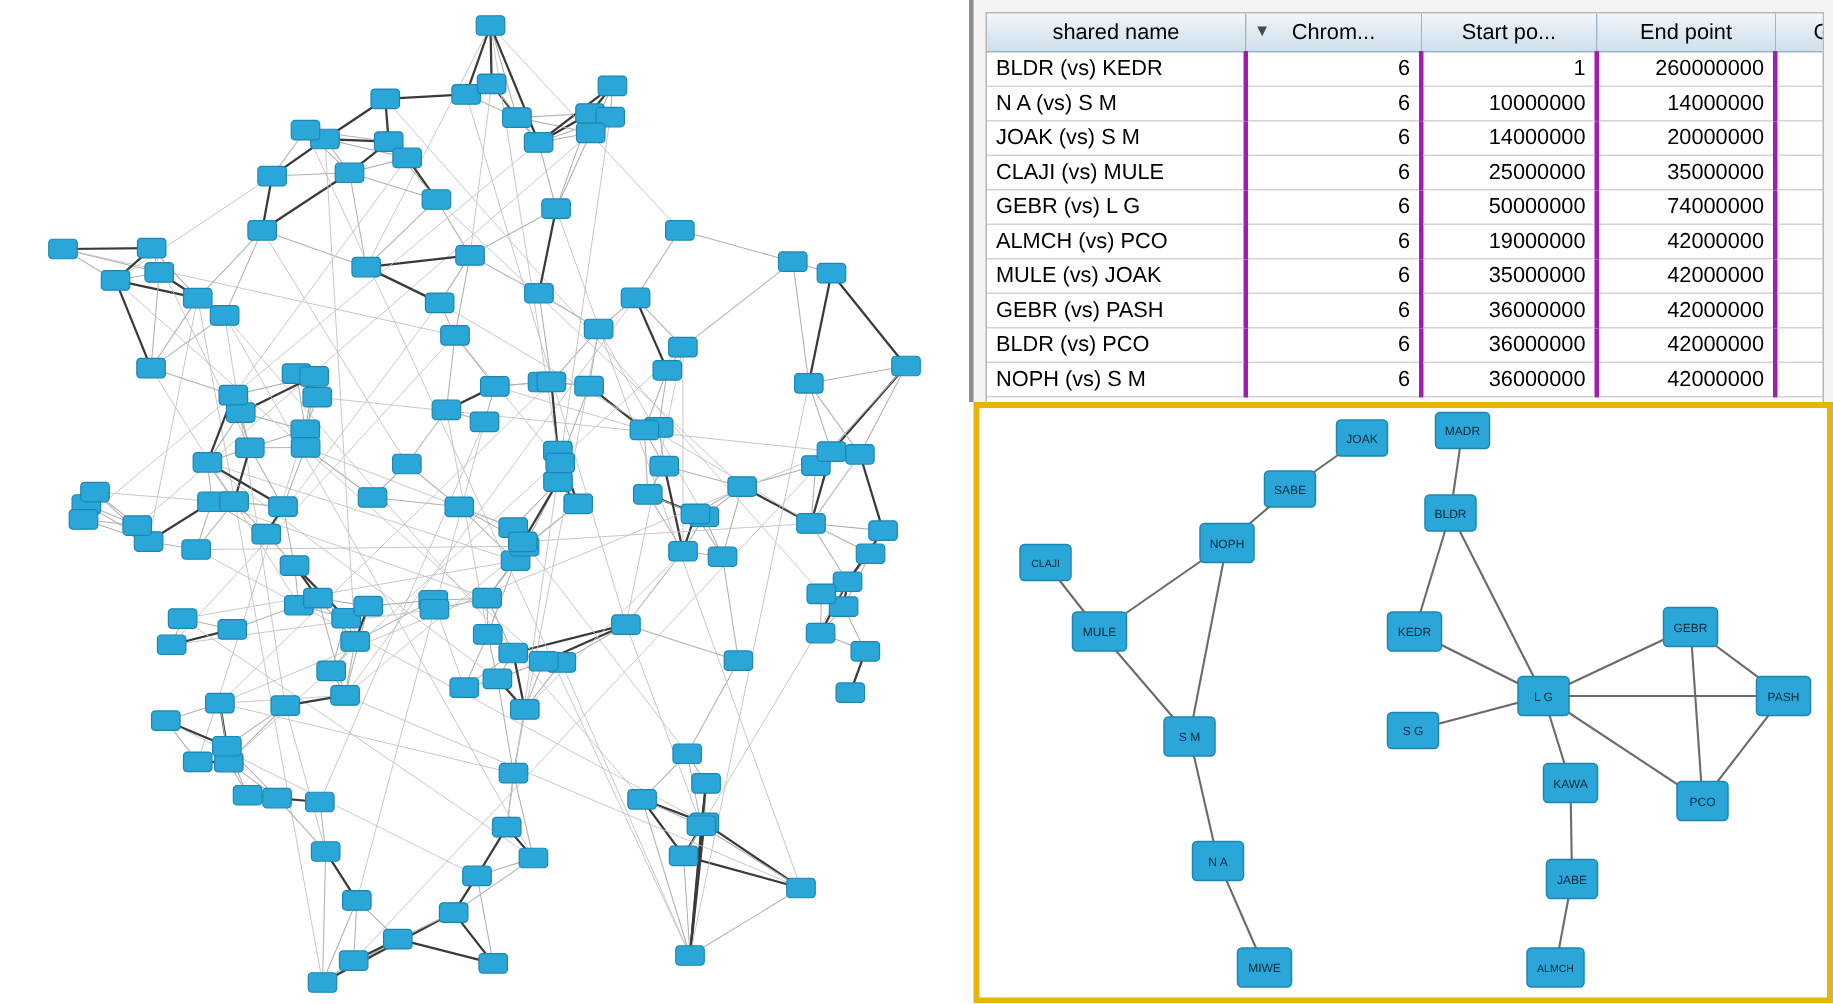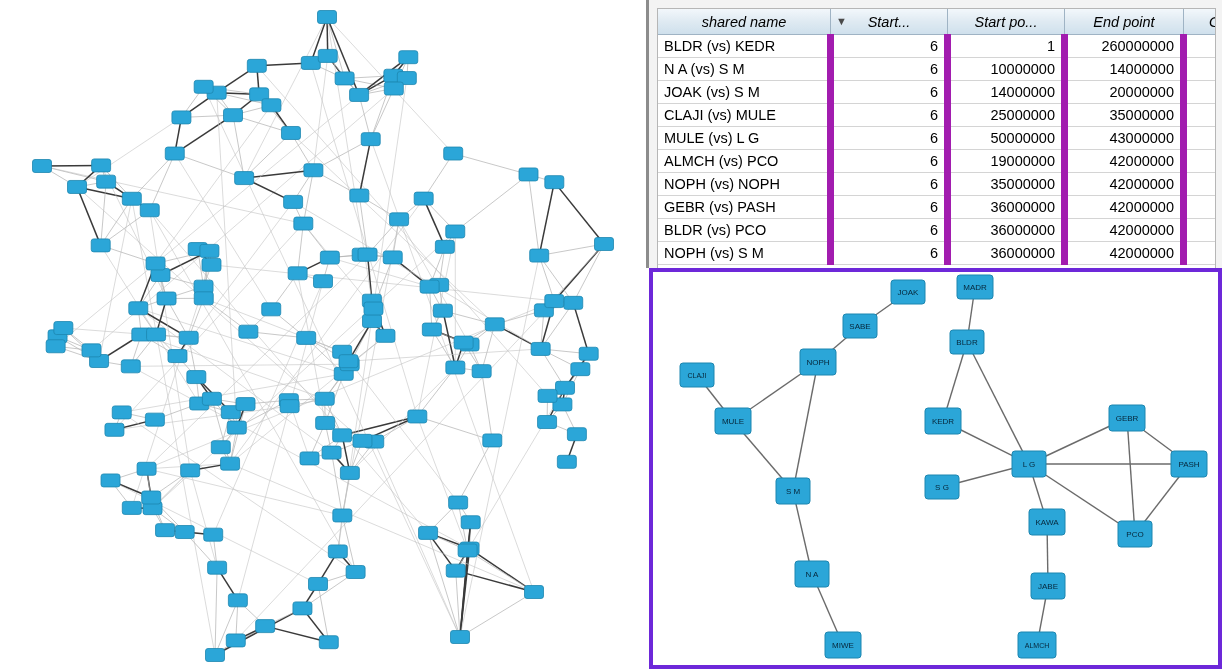"shared name" table.grid th { font-style: italic -> none }
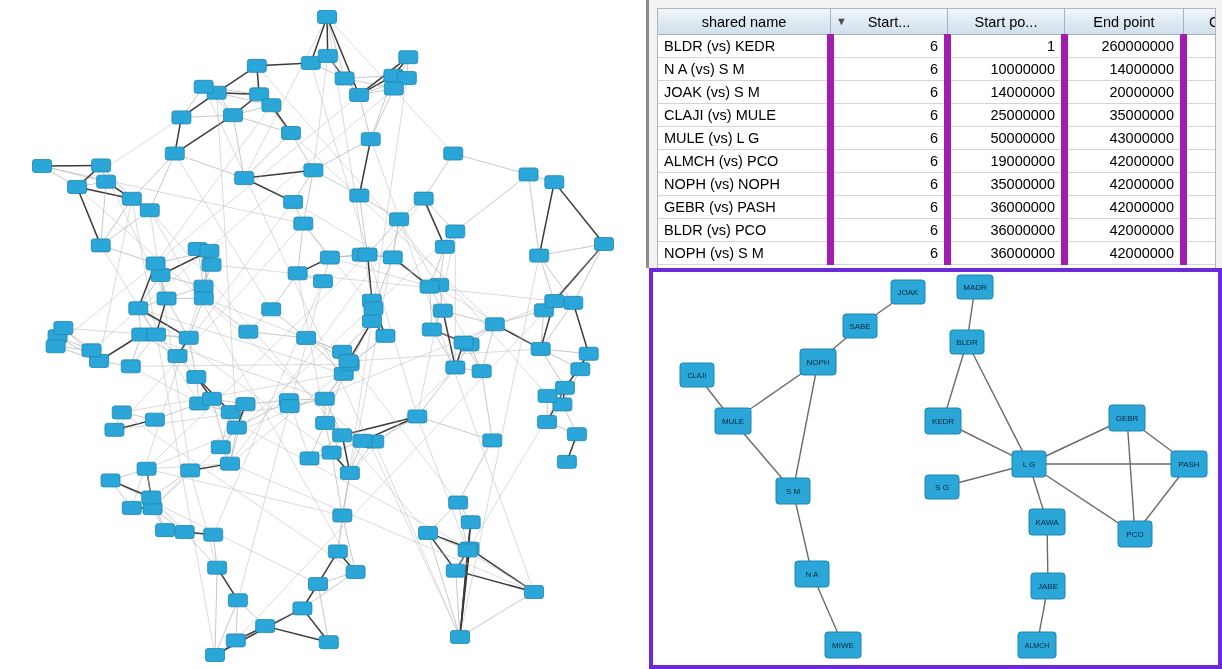"Start..." span { text: Start -> Chrom }
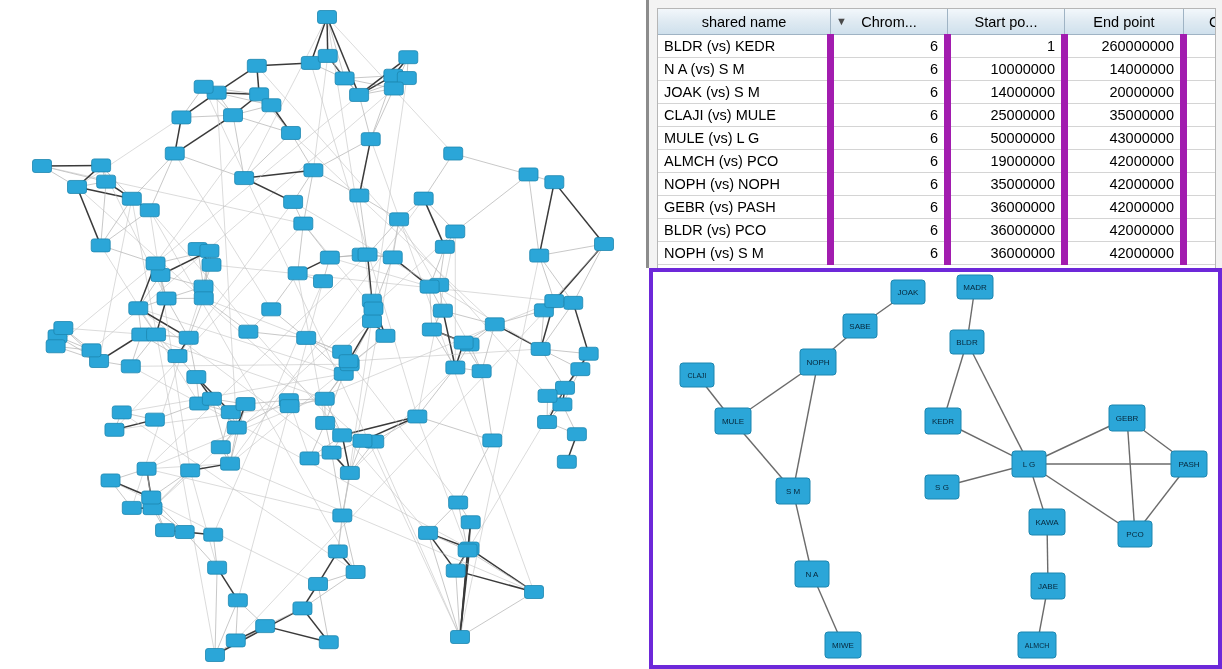"BLDR (vs) KEDR" table.grid td { border-right: 7px solid #a21caf -> 3px solid #a21caf }
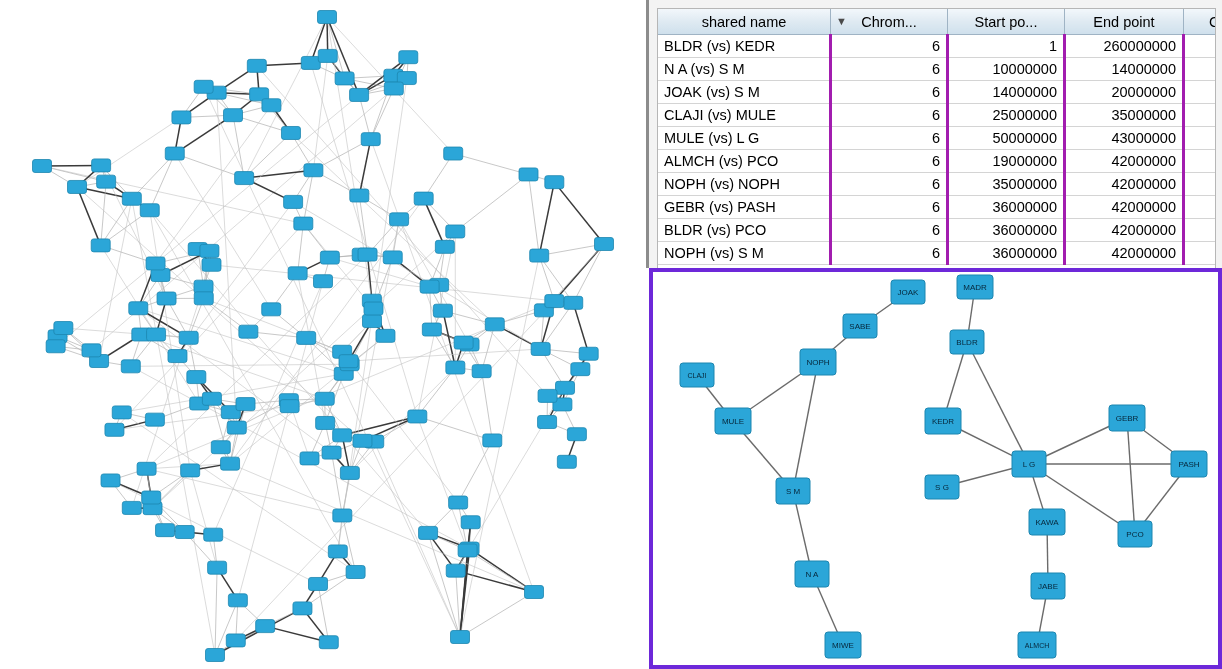"MULE (vs) L G" td.name { text: MULE -> GEBR }
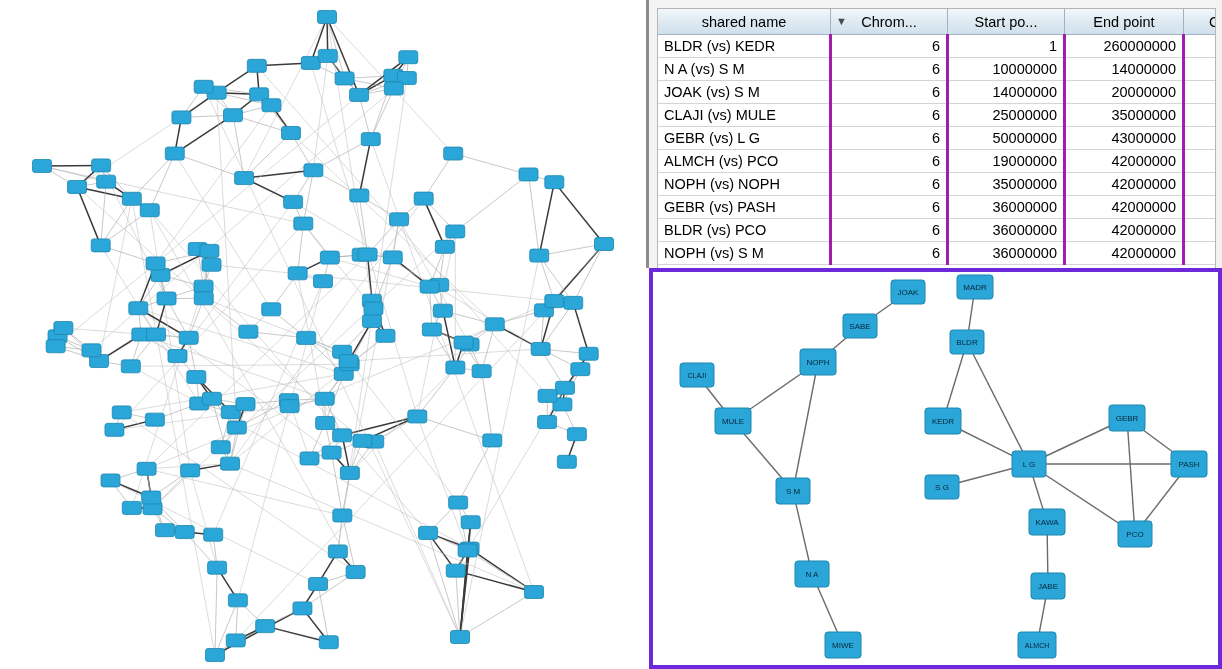"43000000" td.num { text: 43000000 -> 74000000 }
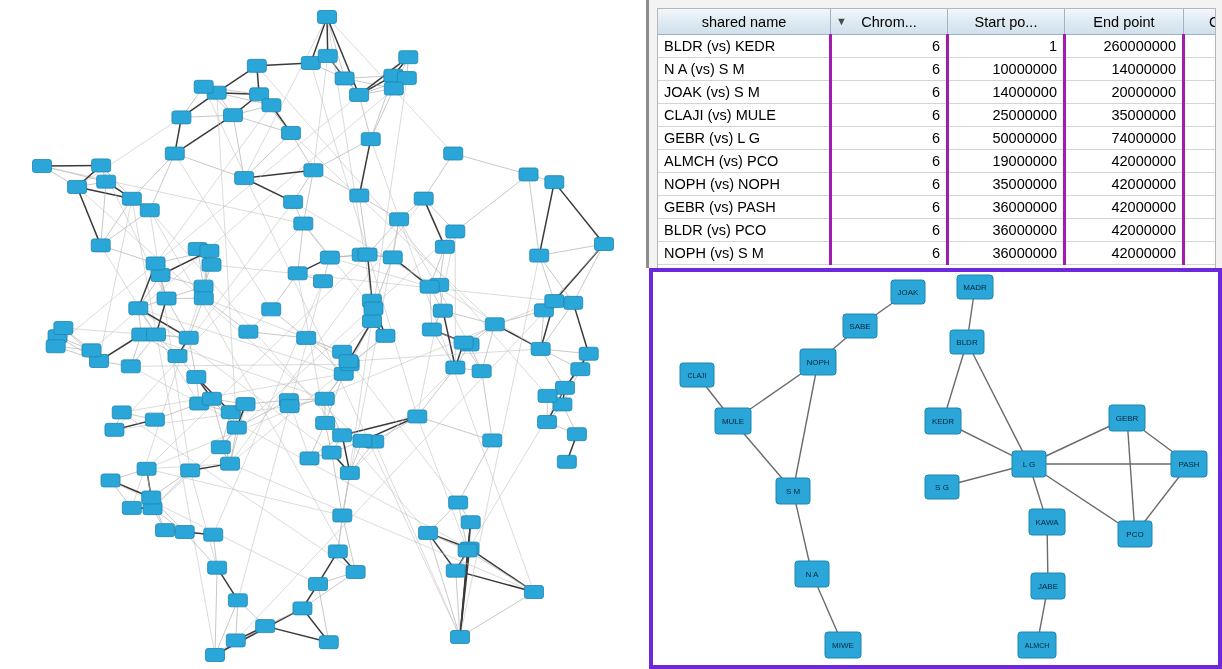"NOPH (vs) NOPH" td.name { text: NOPH (vs) NOPH -> MULE (vs) JOAK }
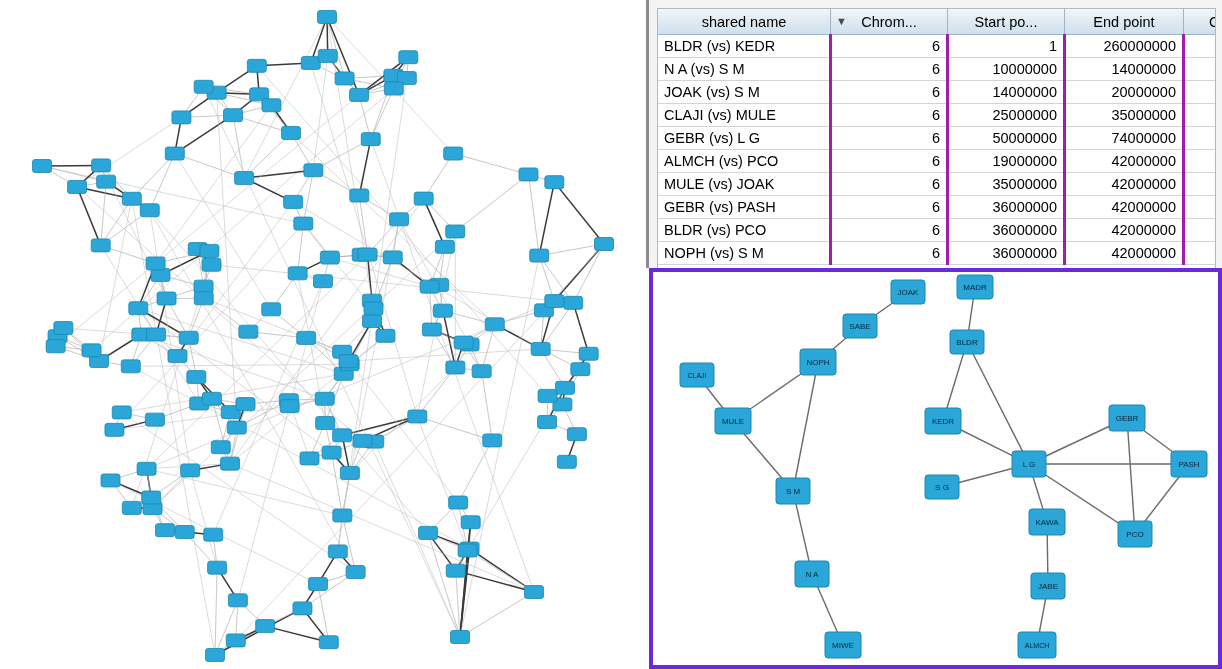"JOAK" #subnet-panel { border: 4px solid #6d28d9 -> 4px solid #eab308 }
